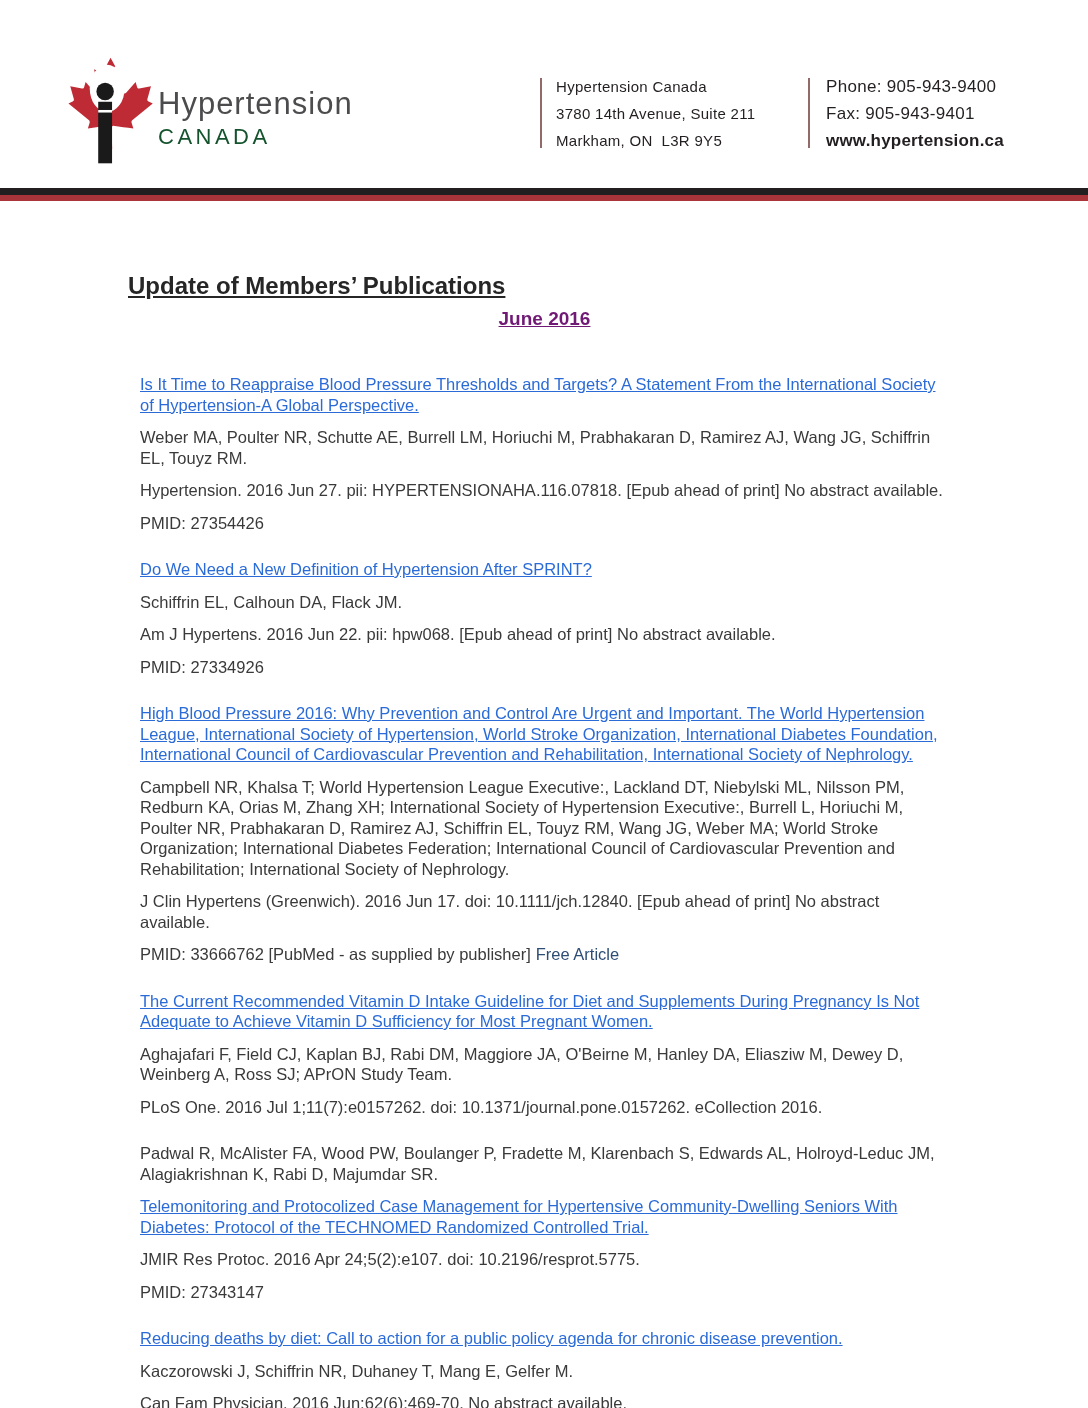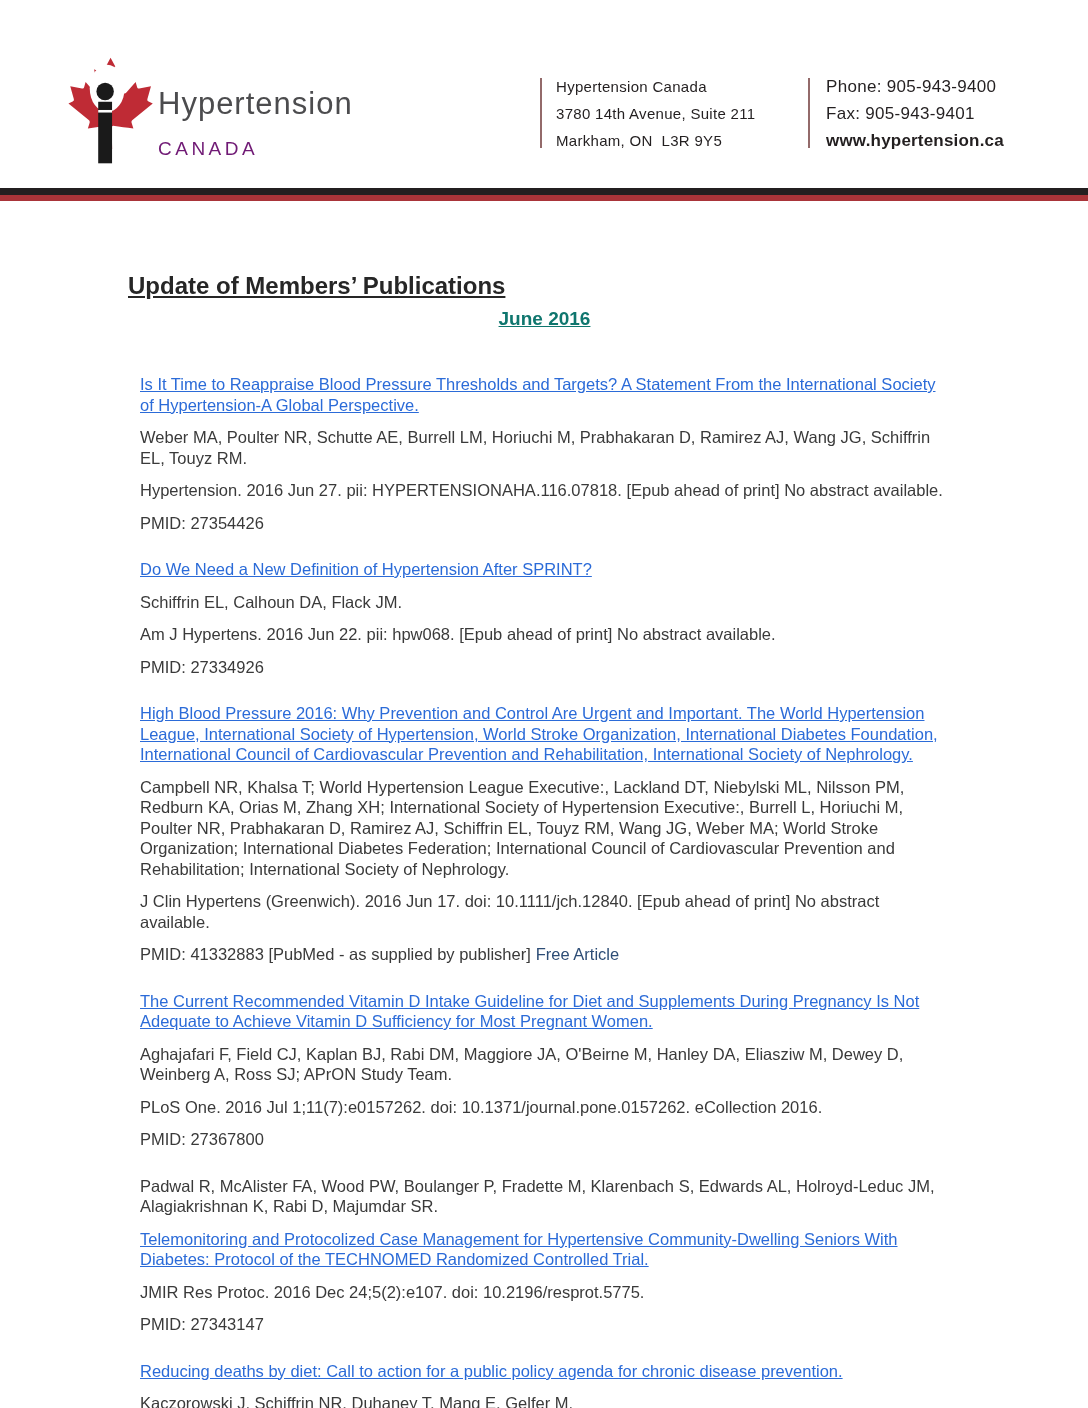"CANADA" .logo-country { color: #701a75 -> #14532d; font-size: 19px -> 22px; margin-top: 16px -> 4px }
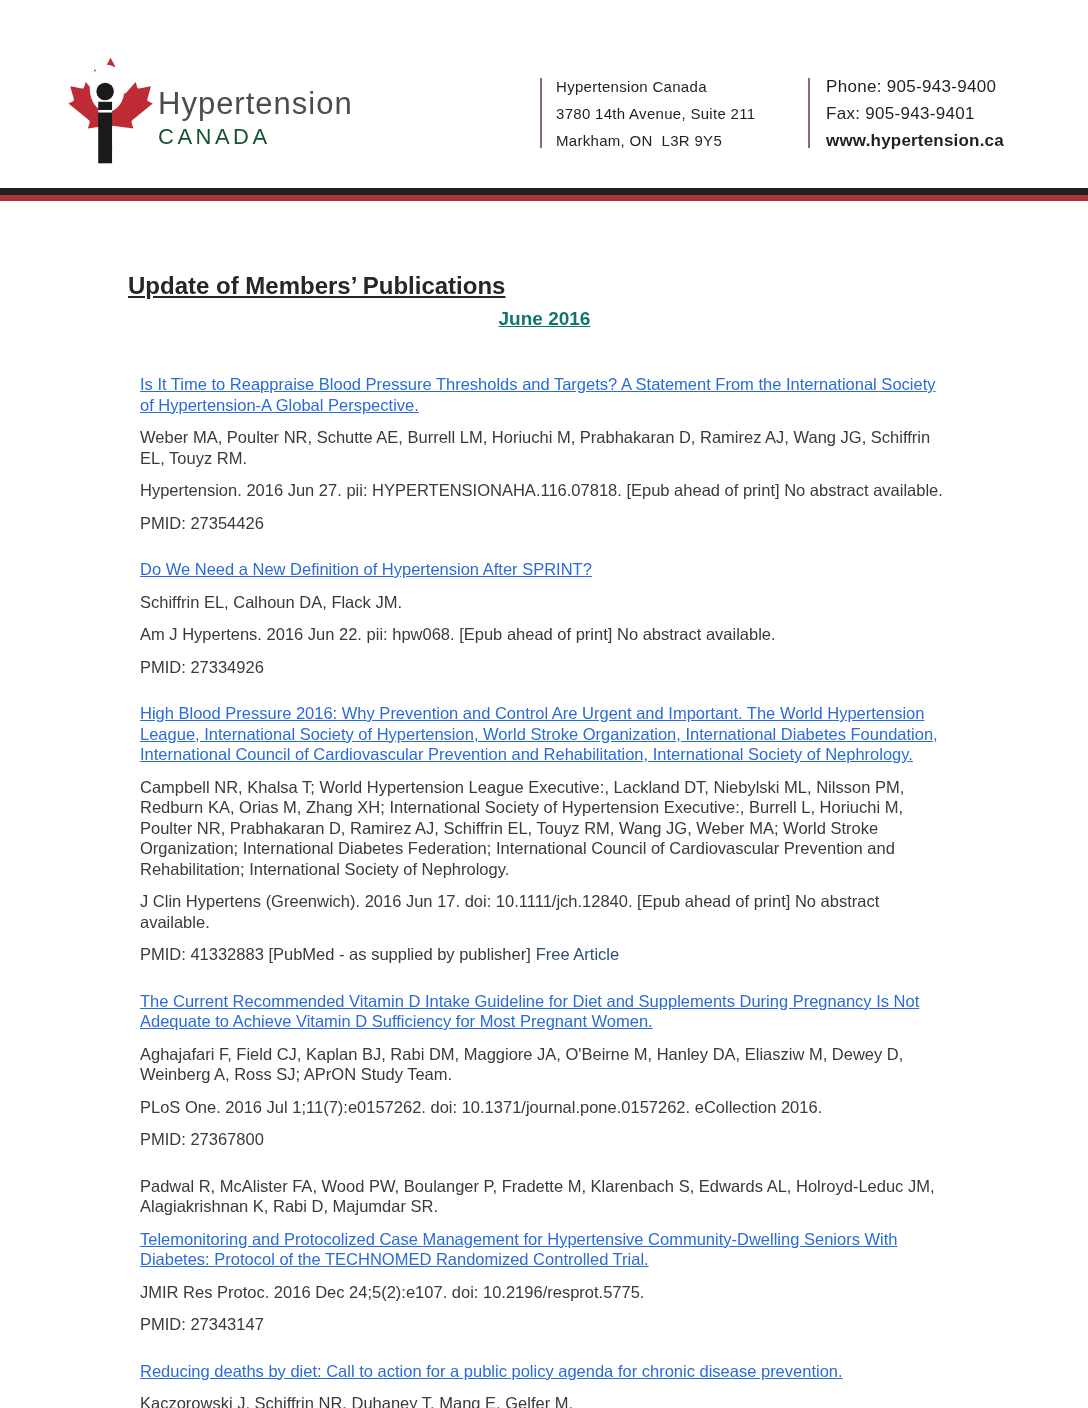"June 2016" .doc-subtitle { color: #0f766e -> #701a75 }
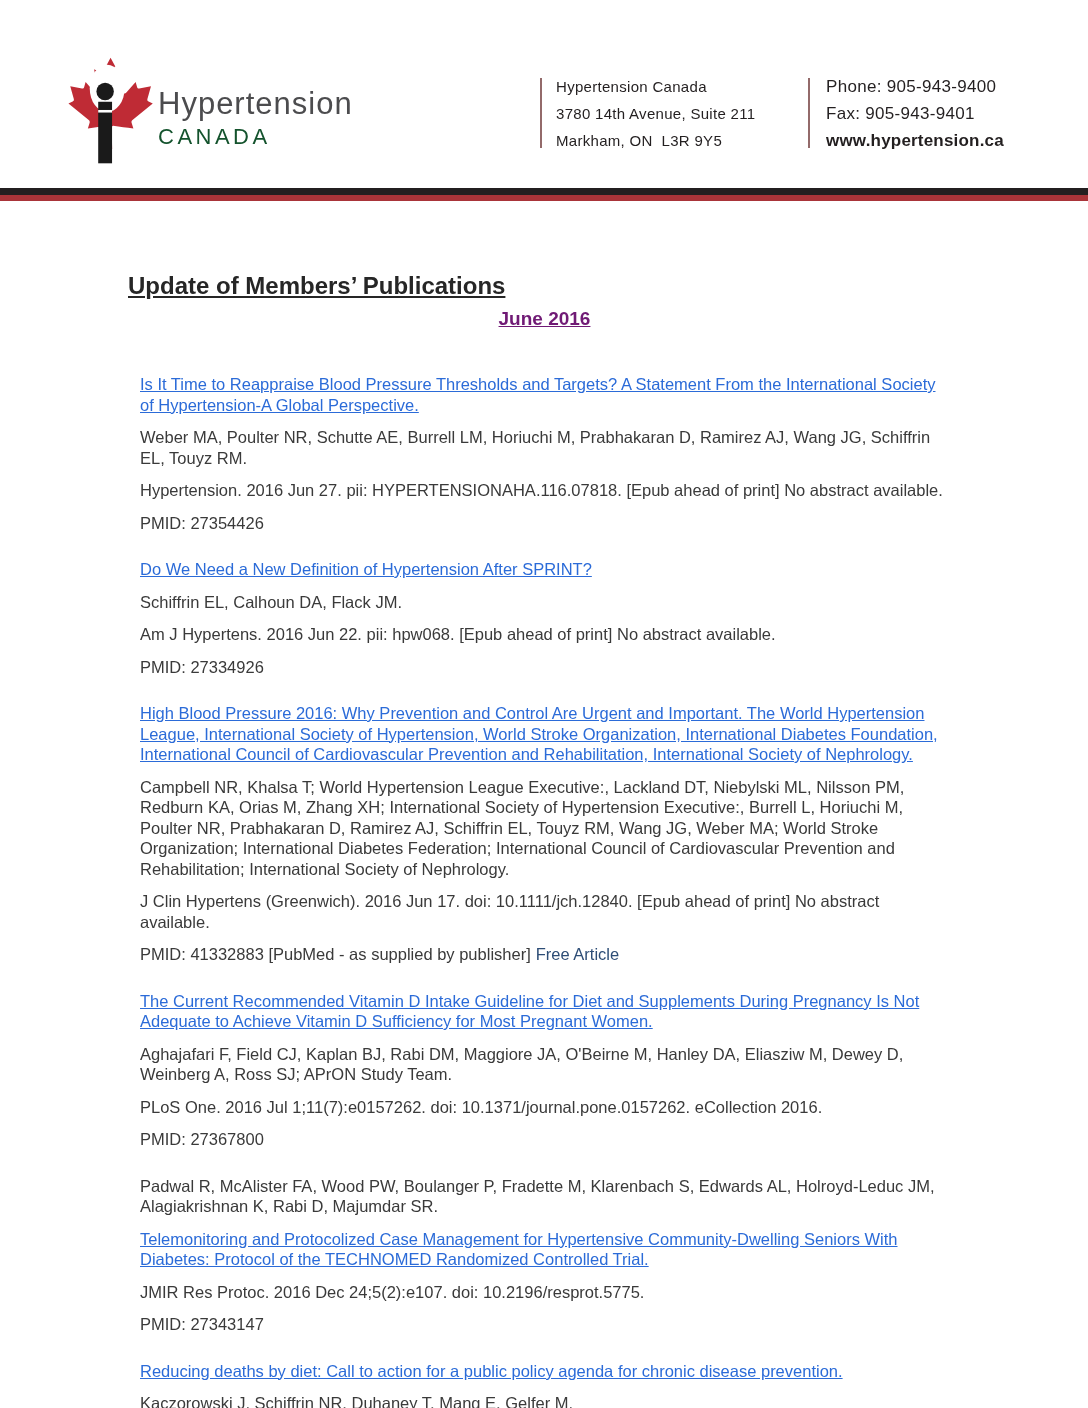"PMID: 41332883 [PubMed - as" span { text: 41332883 -> 33666762 }
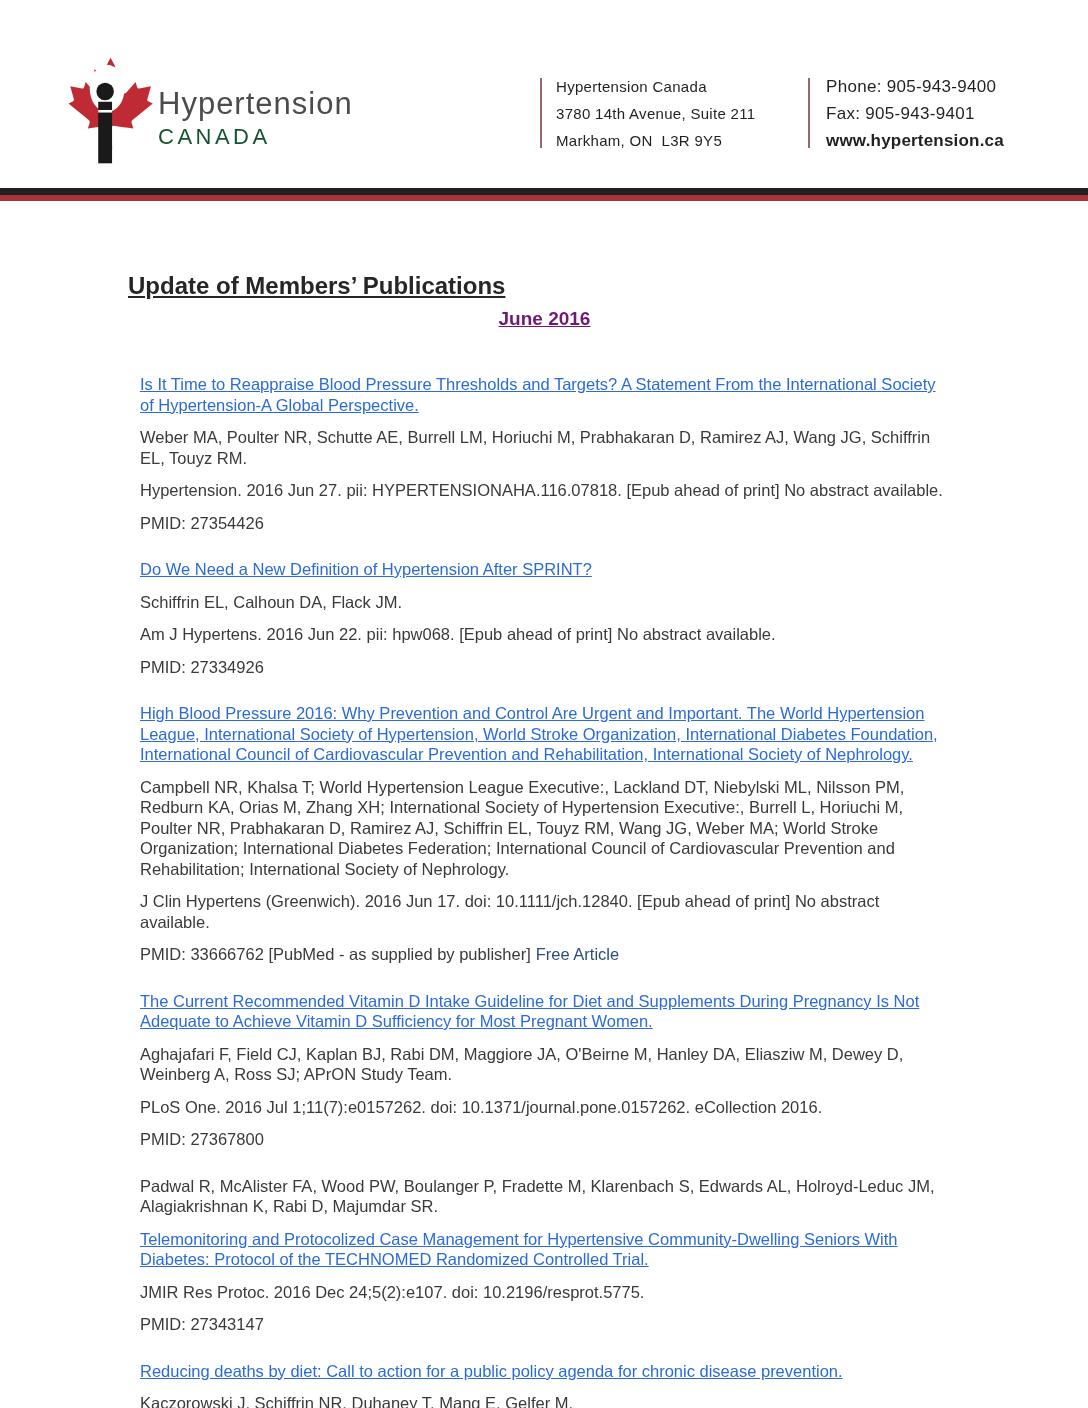"PMID: 27367800" p { html: <p><span>PMID: 27367800</span></p> -> none }
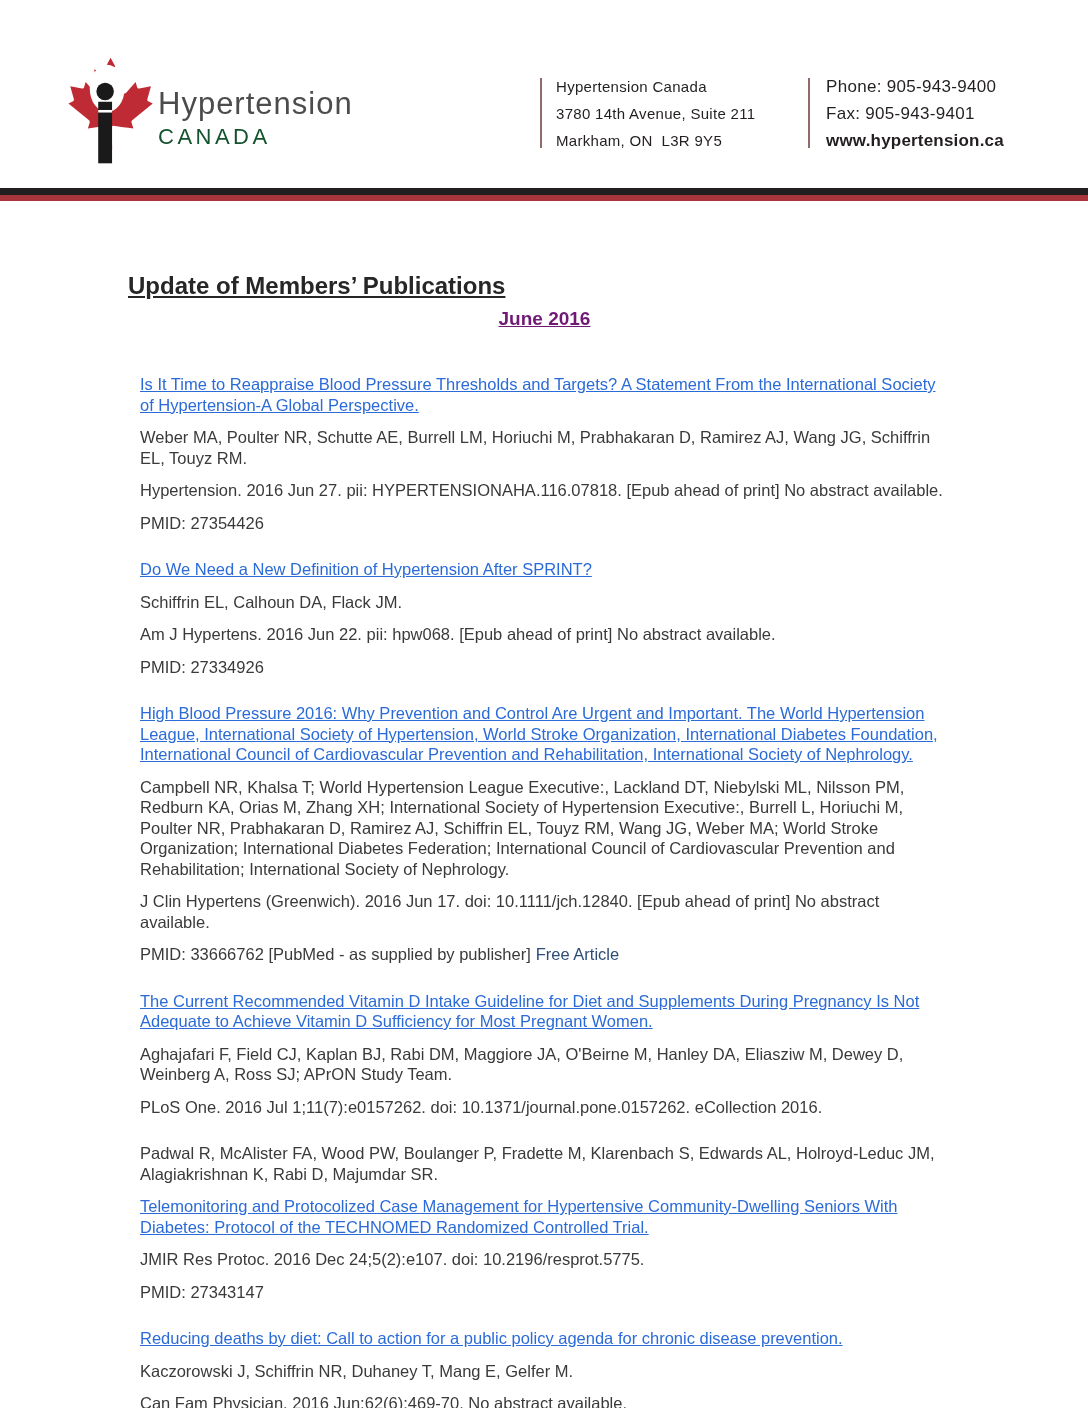"JMIR Res Protoc. 2016 Dec" p { text: Dec -> Apr }
